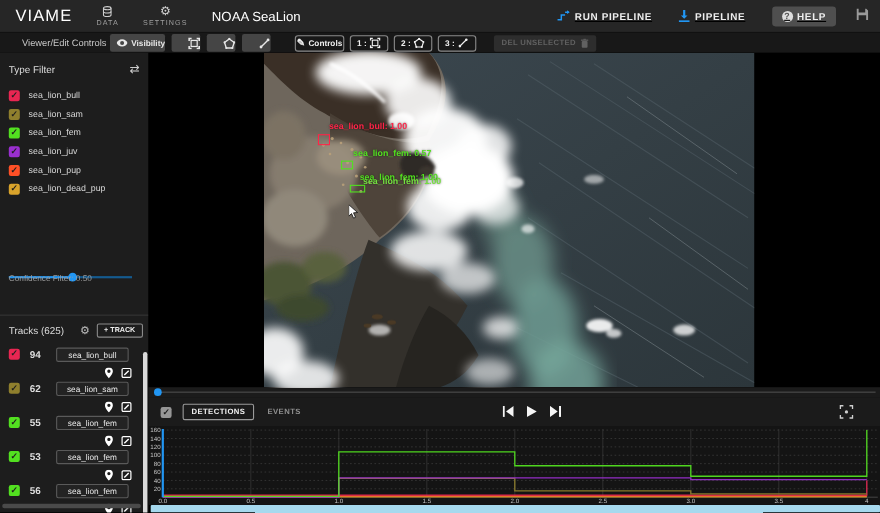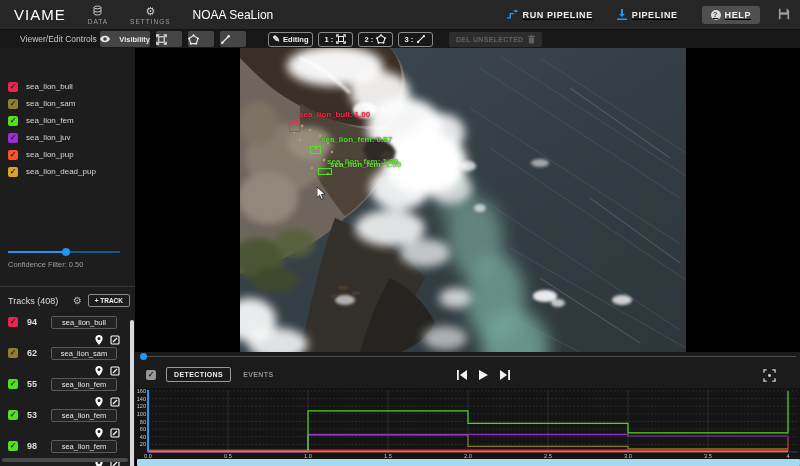"Visibility" .tbtn { justify-content: space-between -> flex-end }
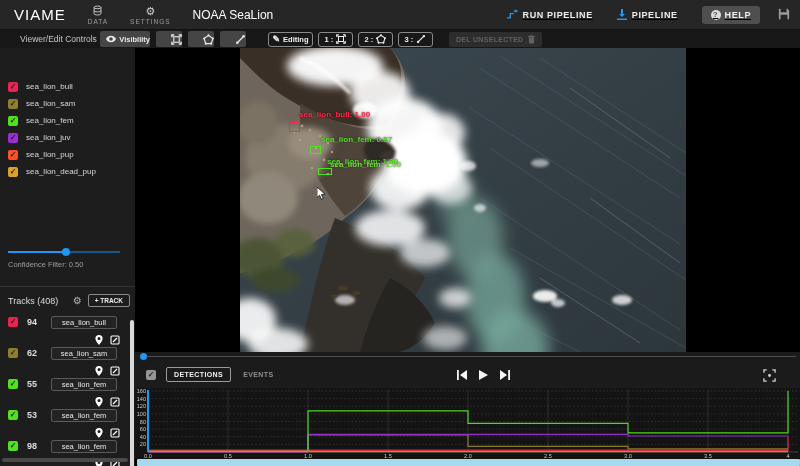"Editing" span { text: Editing -> Controls }
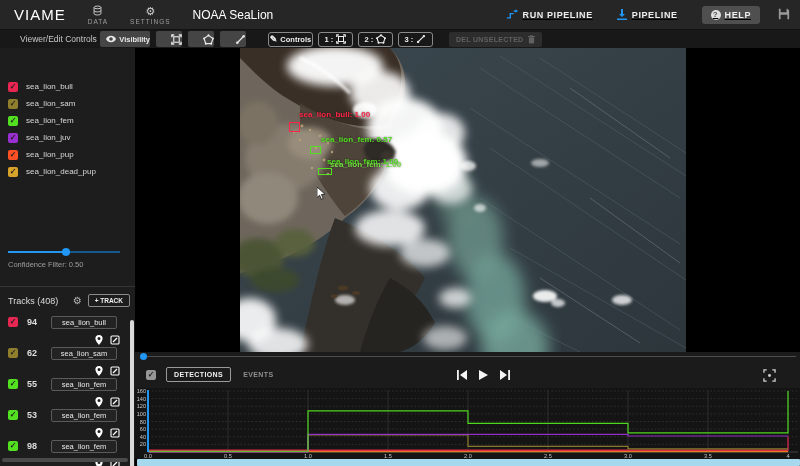"Type Filter" div { html: none -> <div> <span>Type Filter</span> <span>⇄</span> </div> }
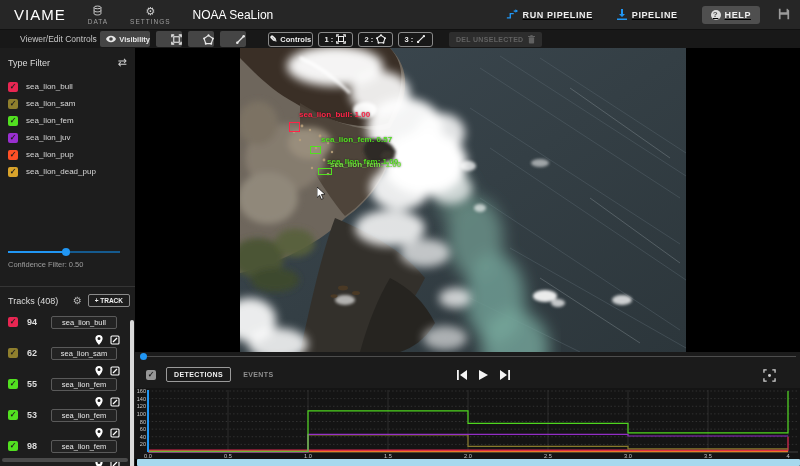"Confidence Filter: 0.50" #conf-label { top: 212px -> 200px }
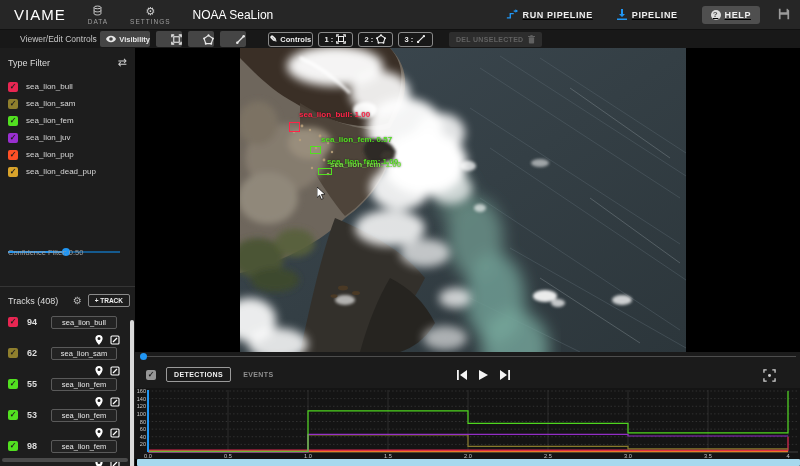"Tracks (408)" span { text: 408 -> 625 }
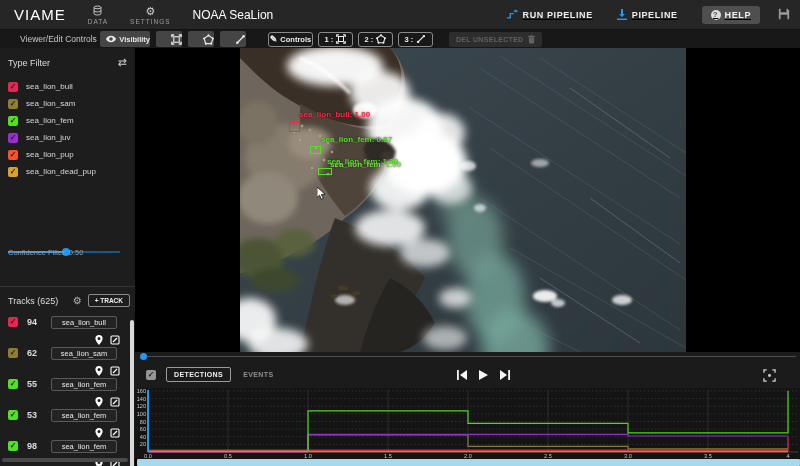"98" span.track-id { text: 98 -> 56 }
